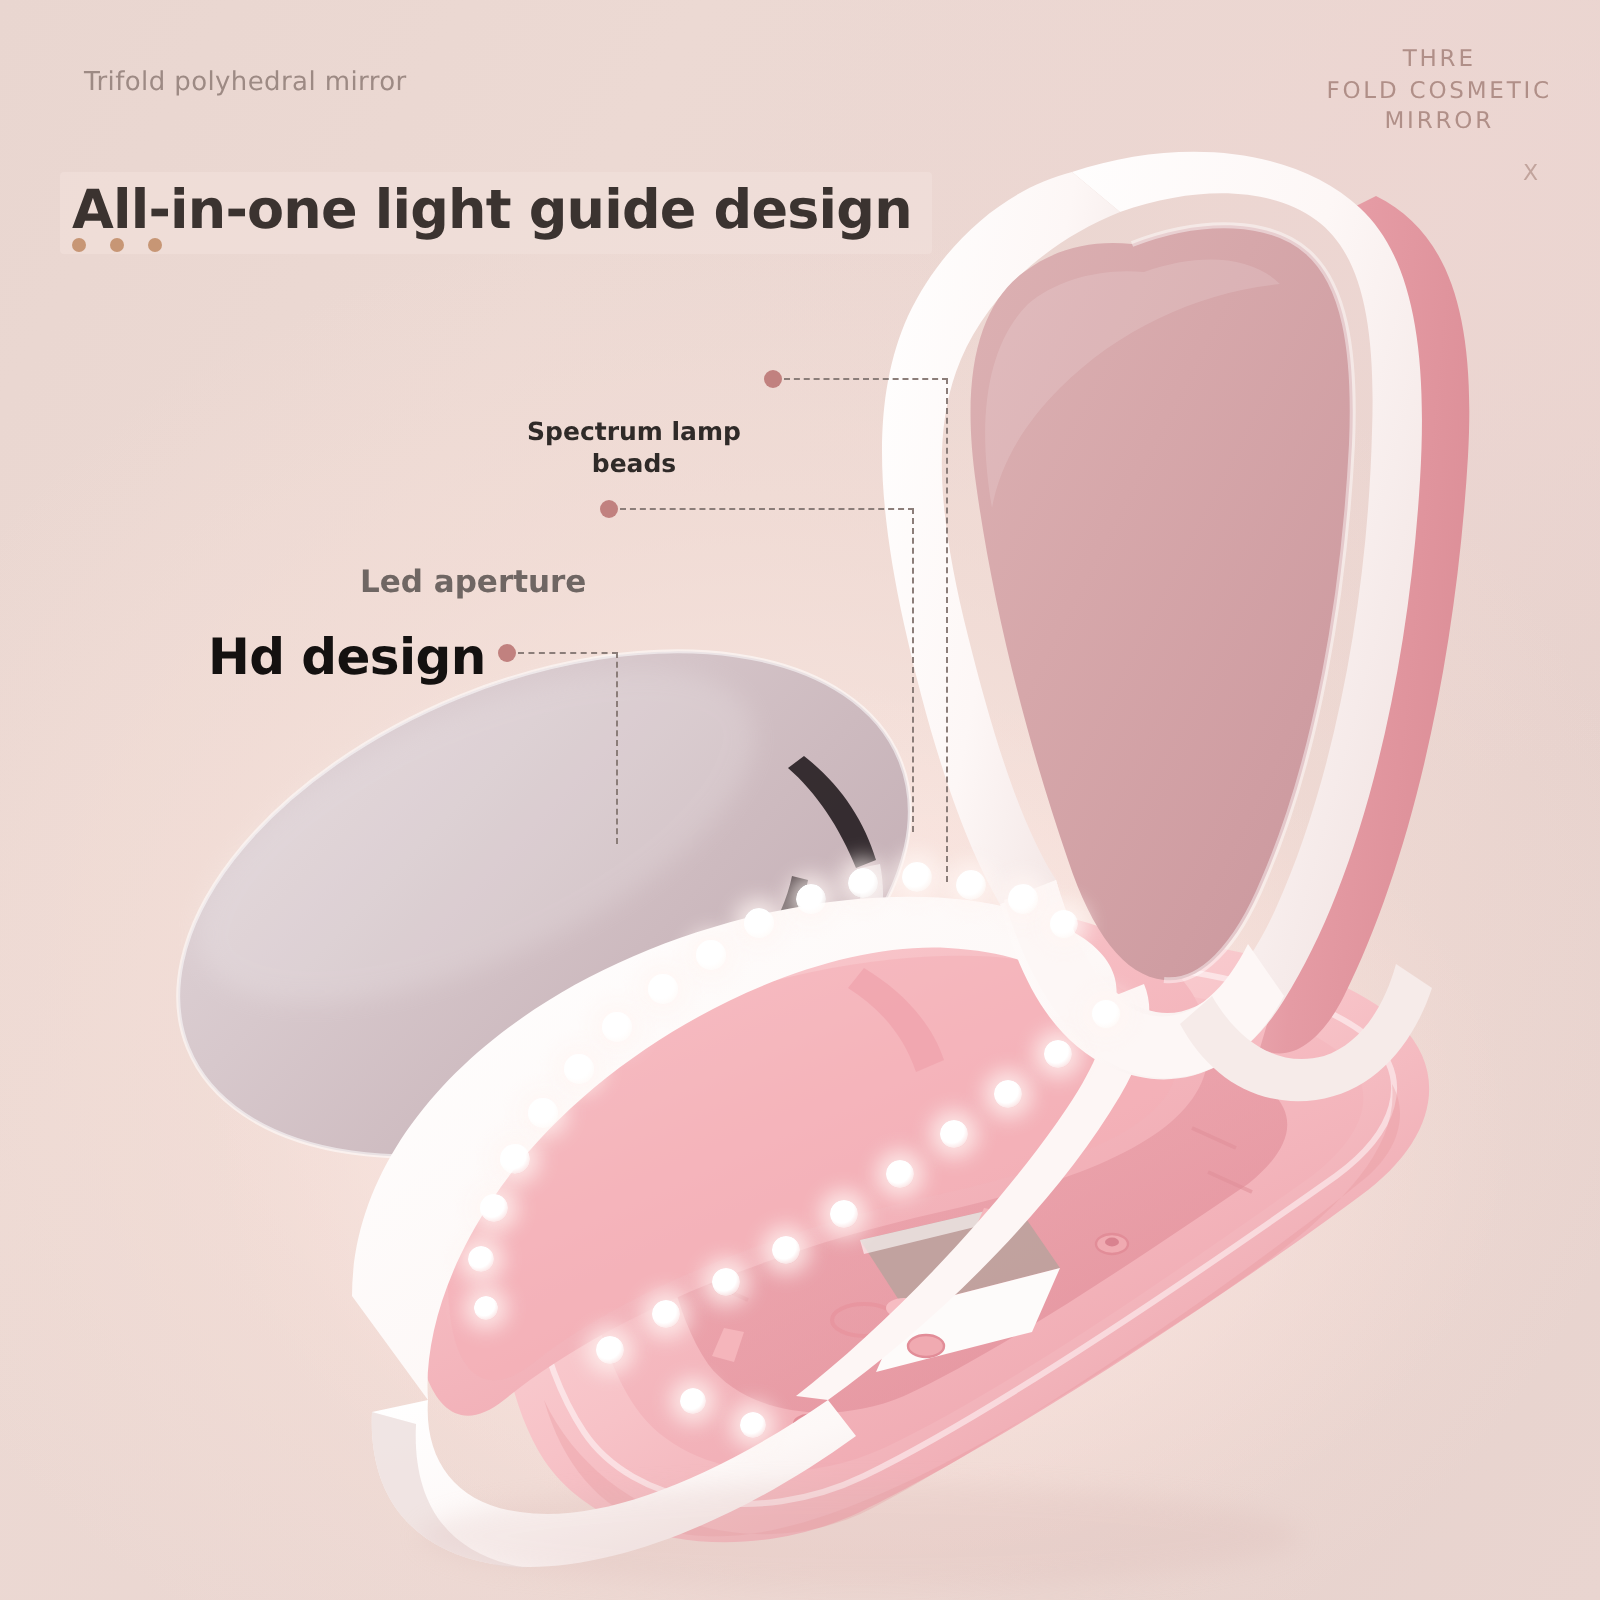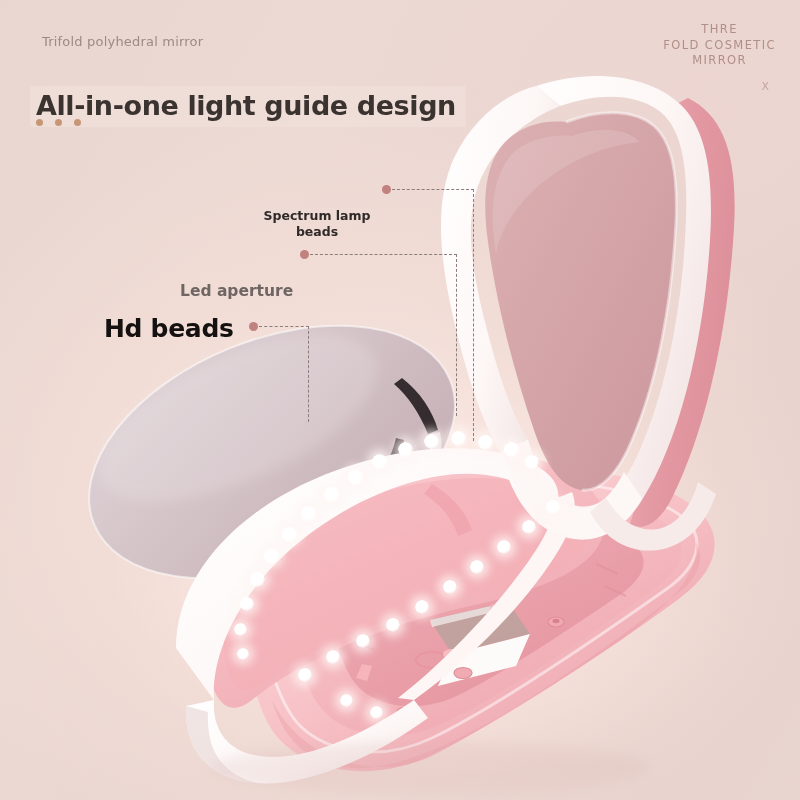"Hd beads" div.txt { text: beads -> design }
